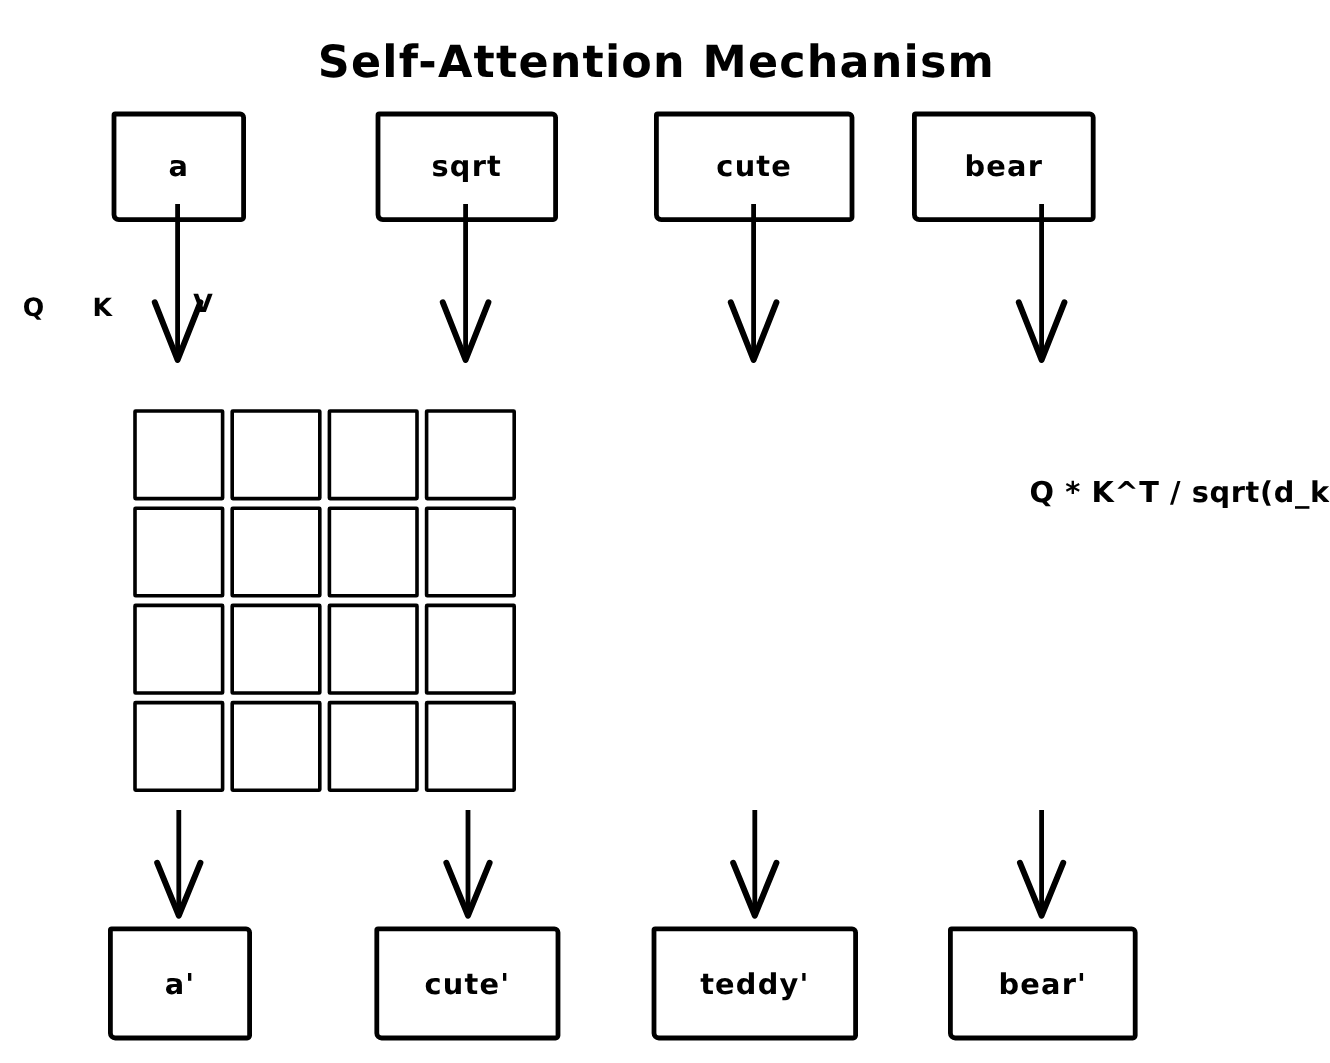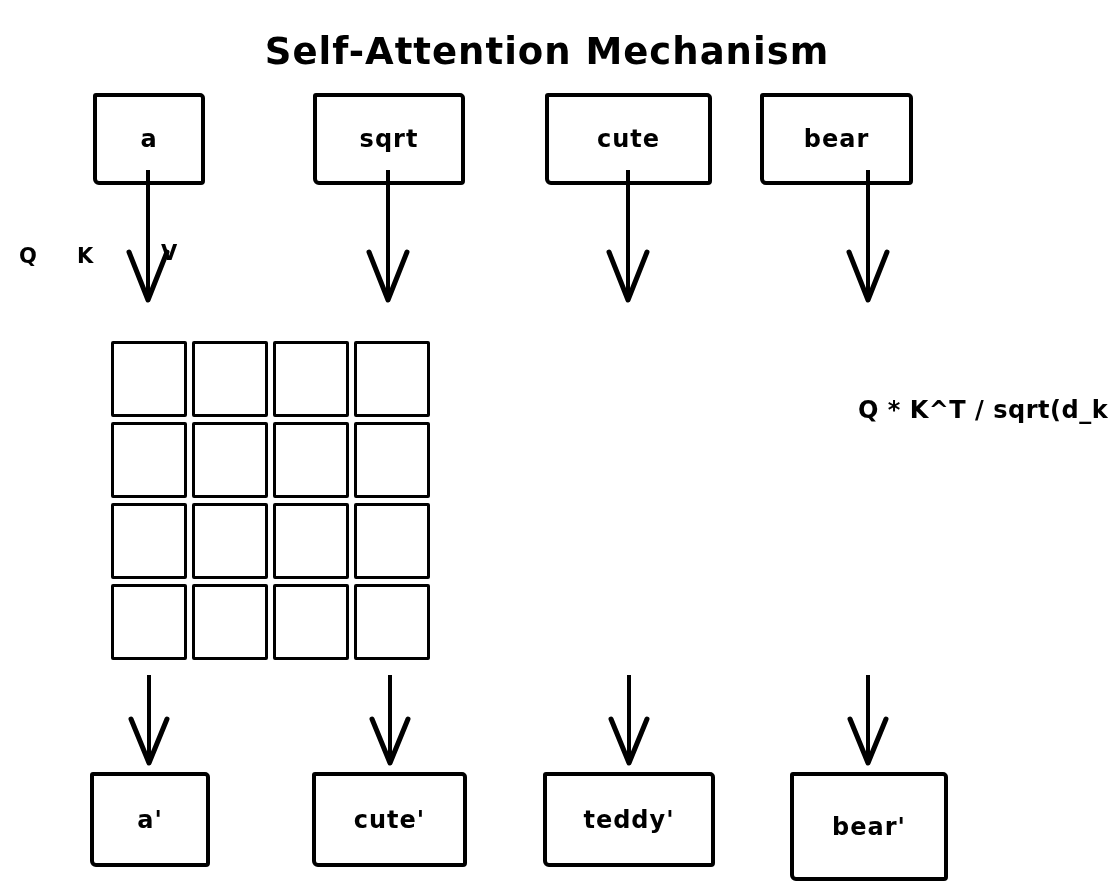"bear'" div.box { height: 109px -> 95px }
